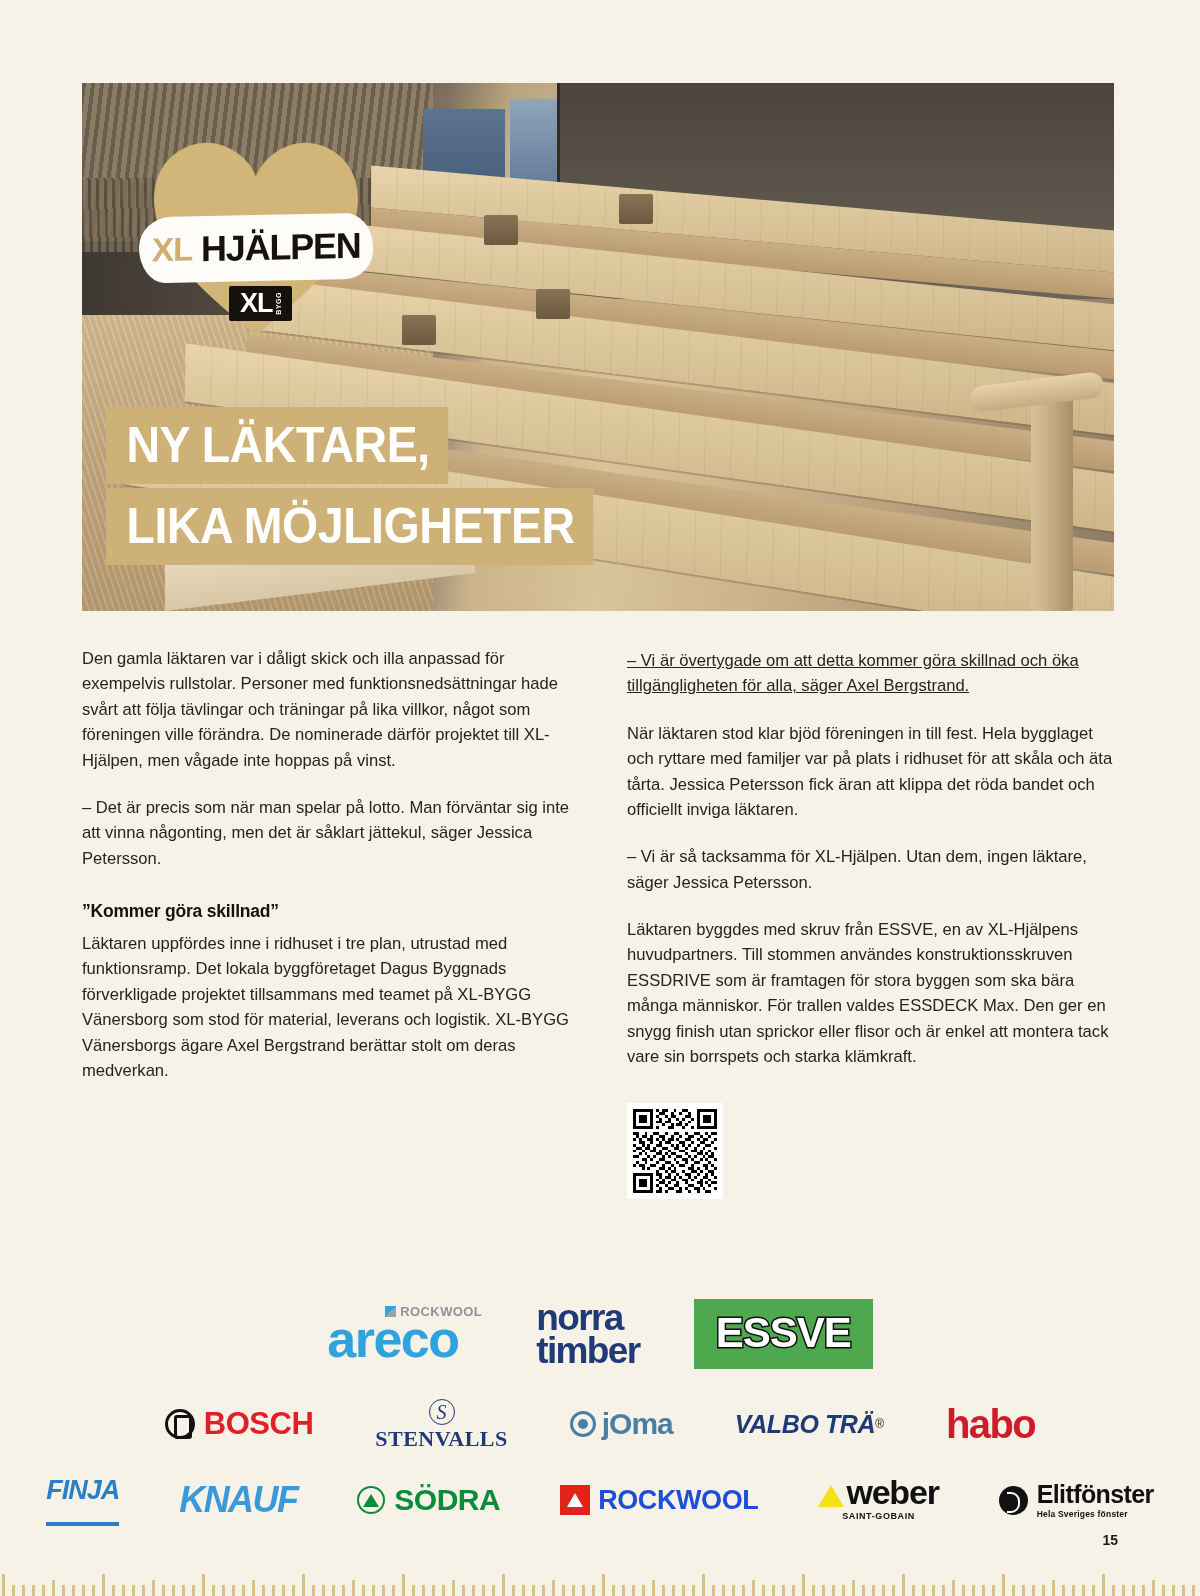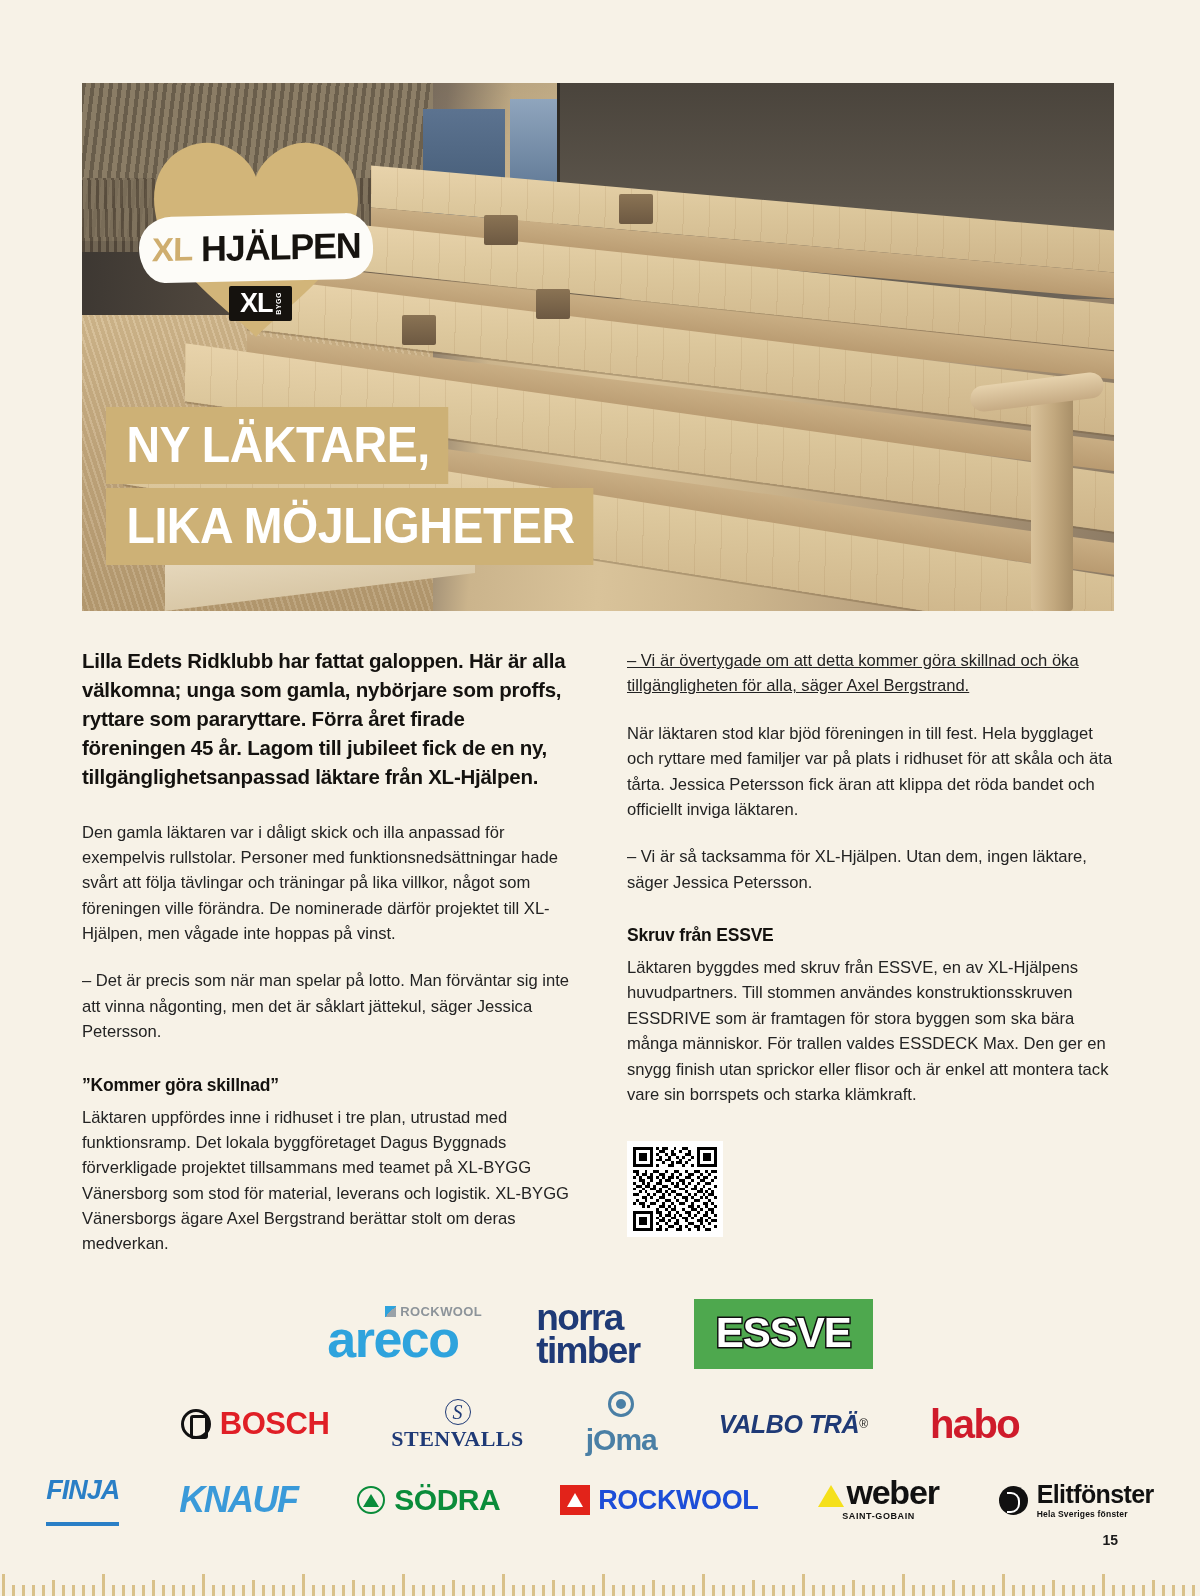"Lilla Edets Ridklubb har fattat" p.lead { html: <p>Lilla Edets Ridklubb har fattat galoppen. Här är alla välkomna; unga som gamla, nybörjare som proffs, ryttare som pararyttare. Förra året firade föreningen 45 år. Lagom till jubileet fick de en ny, tillgänglighetsanpassad läktare från XL-Hjälpen.</p> -> none }
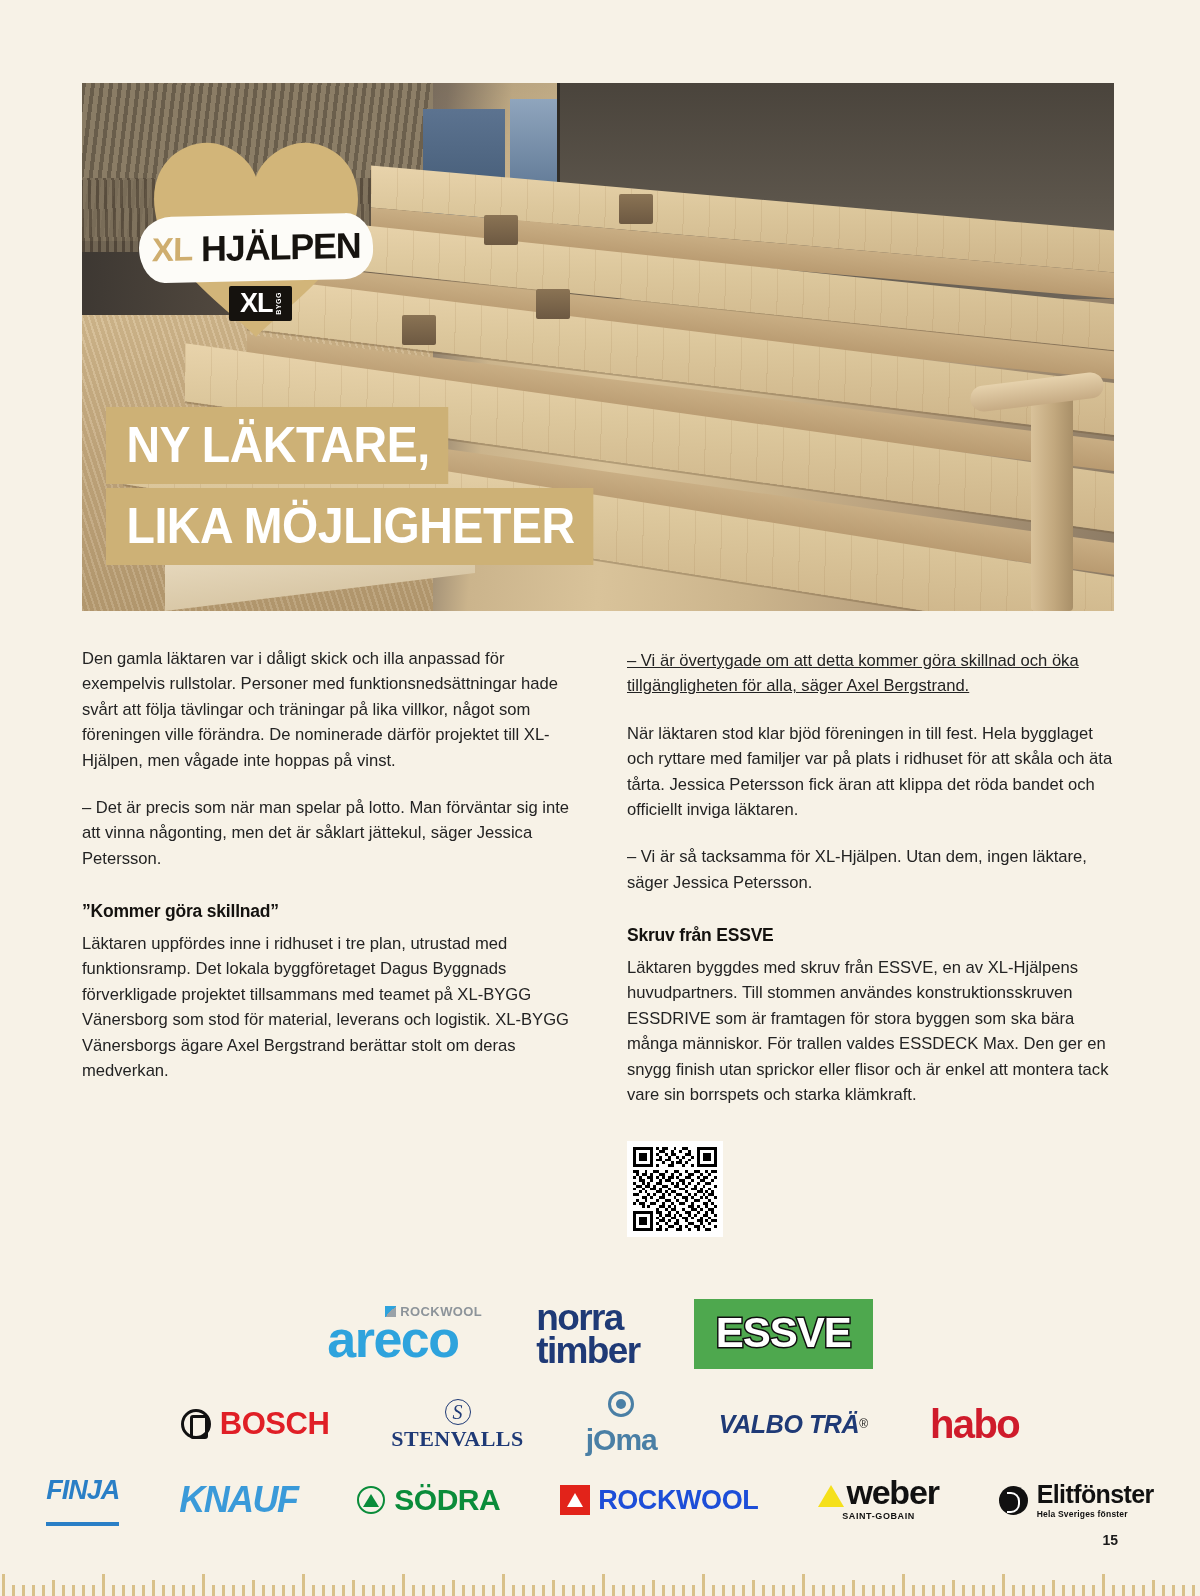"Skruv från ESSVE" h3.subhead { html: <h3>Skruv från ESSVE</h3> -> none }
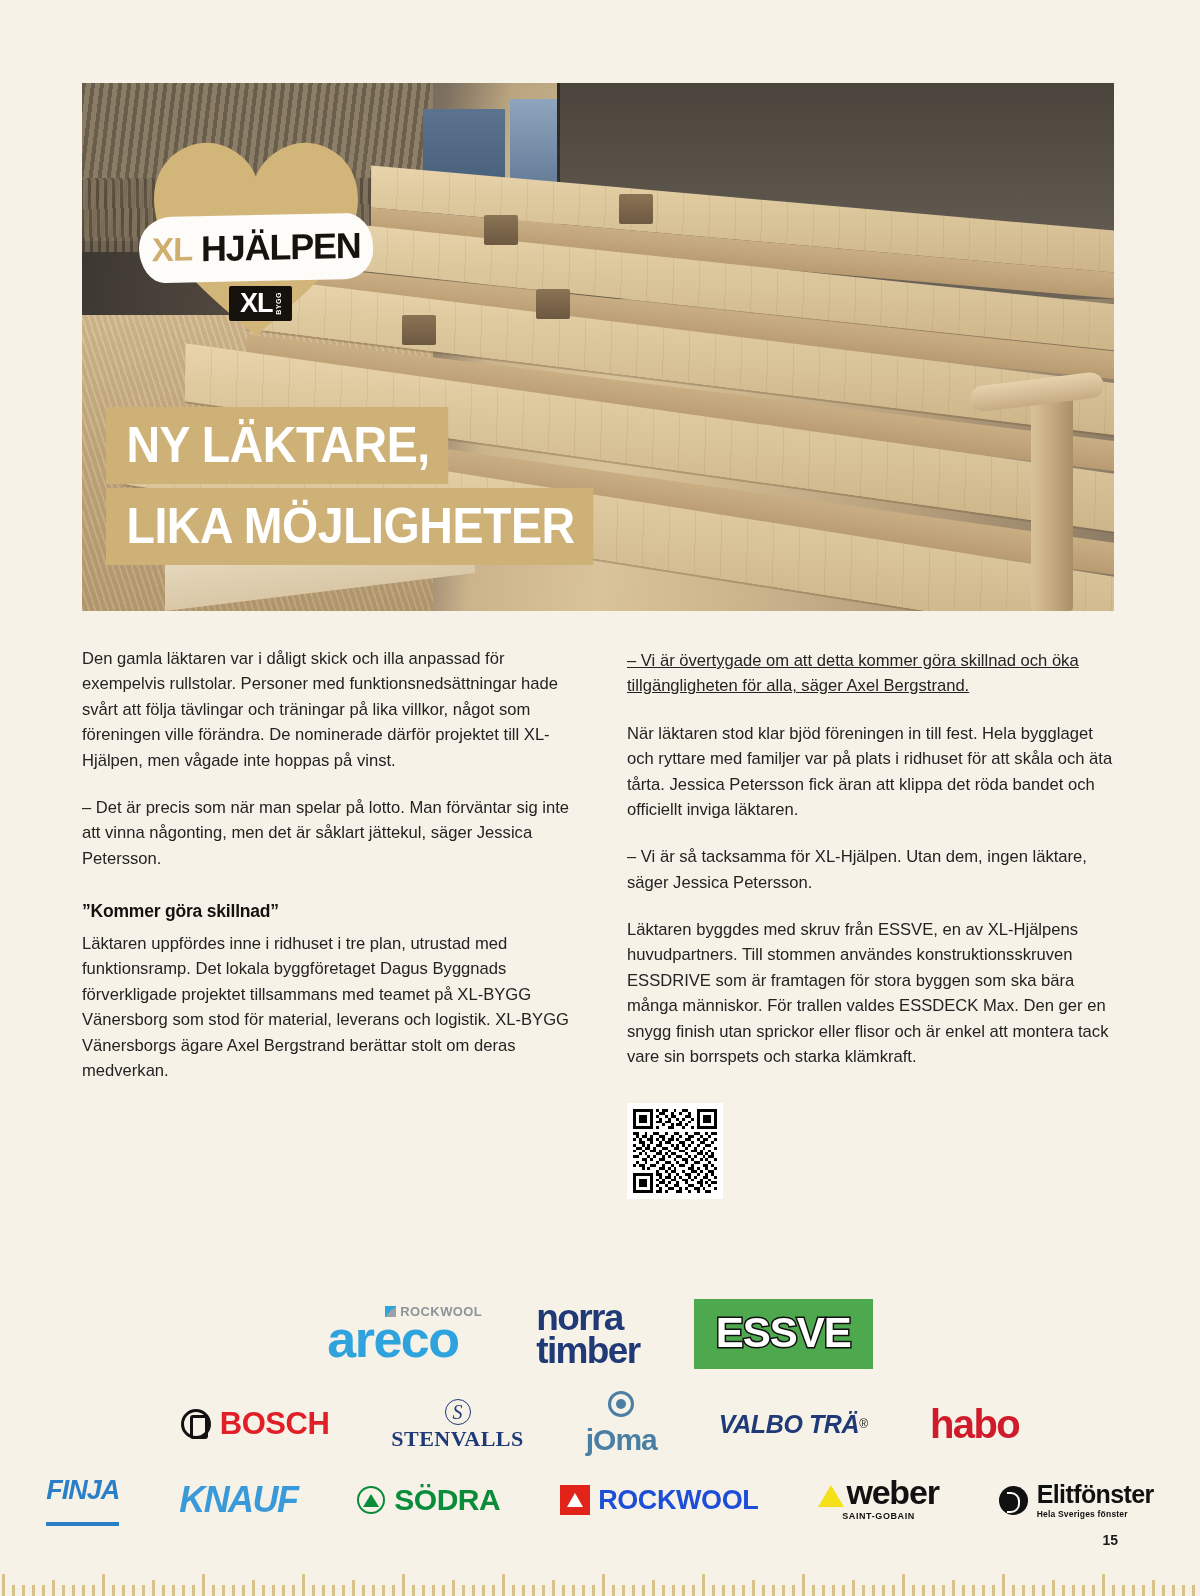"jOma" .joma-wrap { flex-direction: column -> none }
